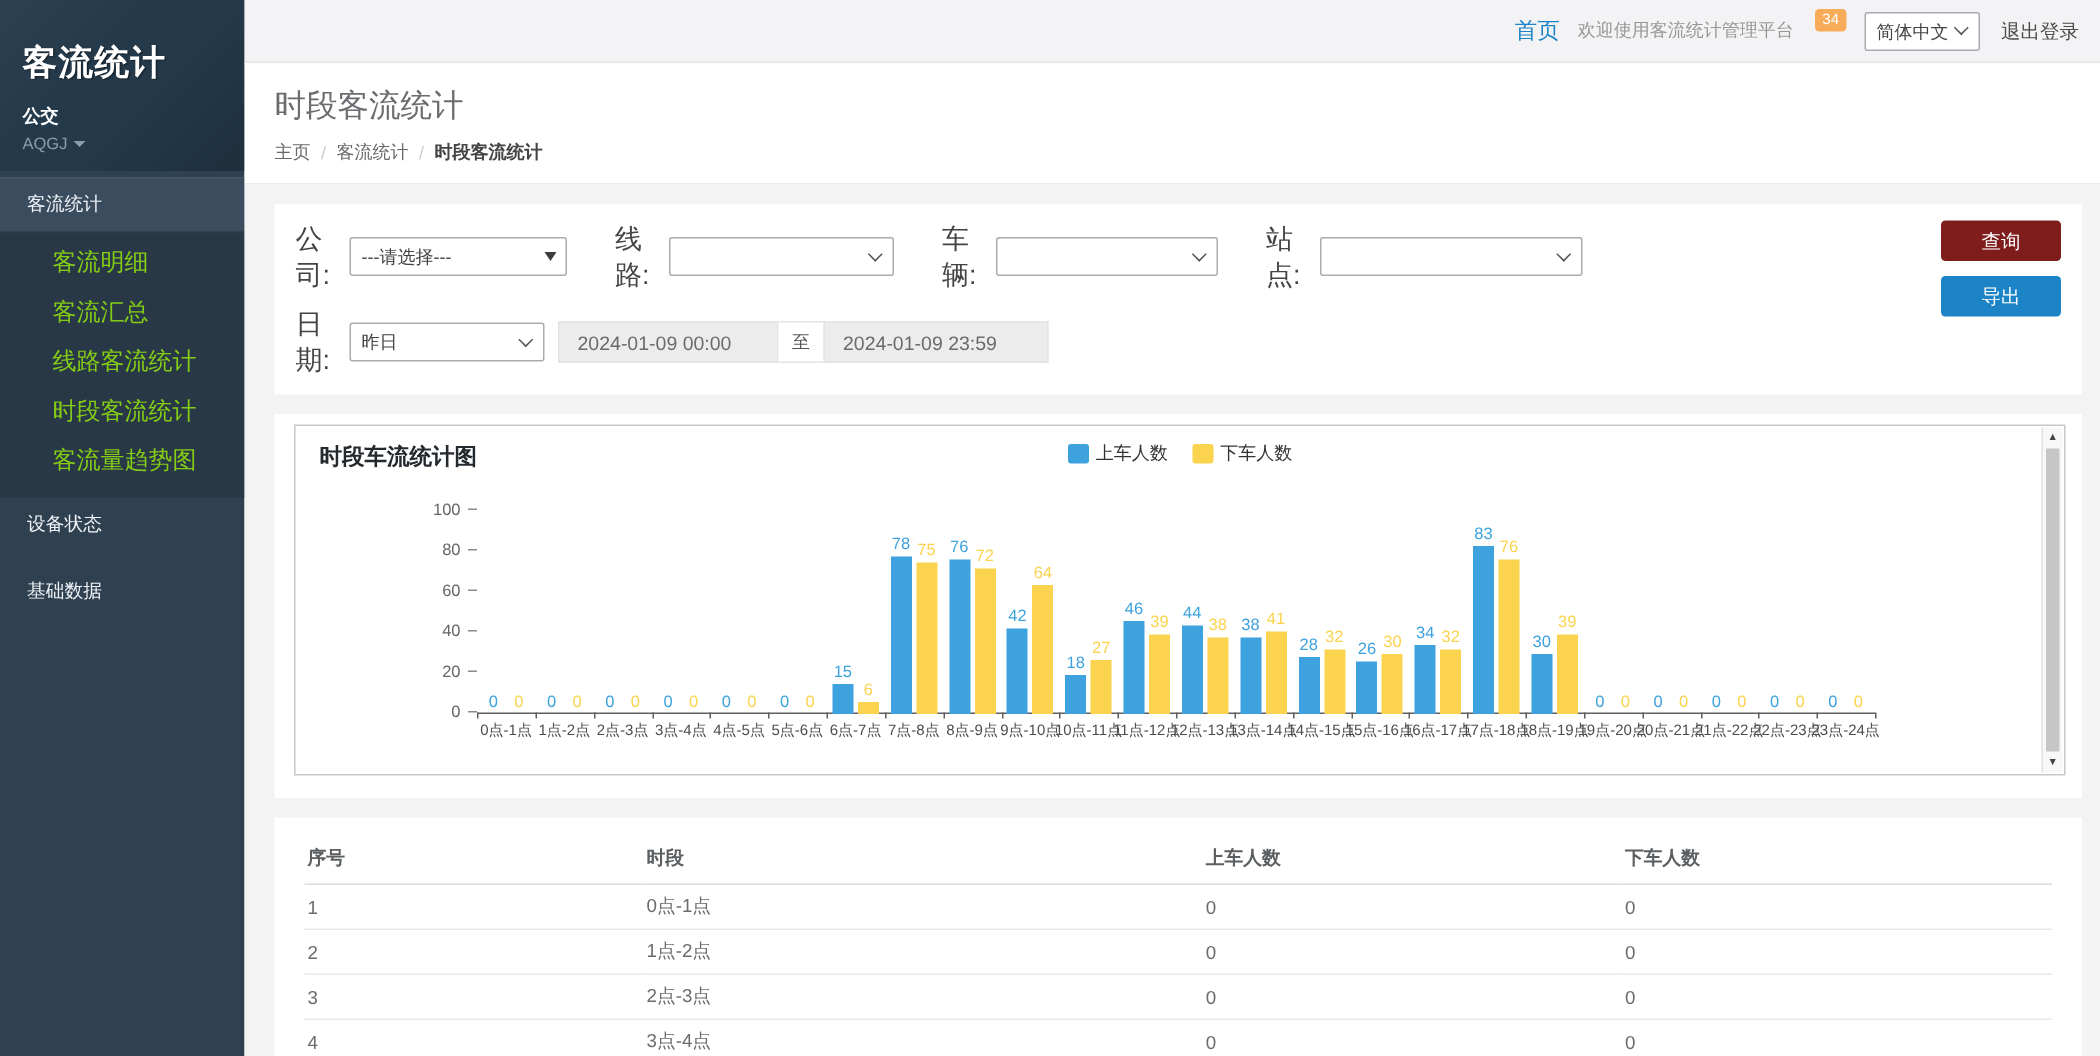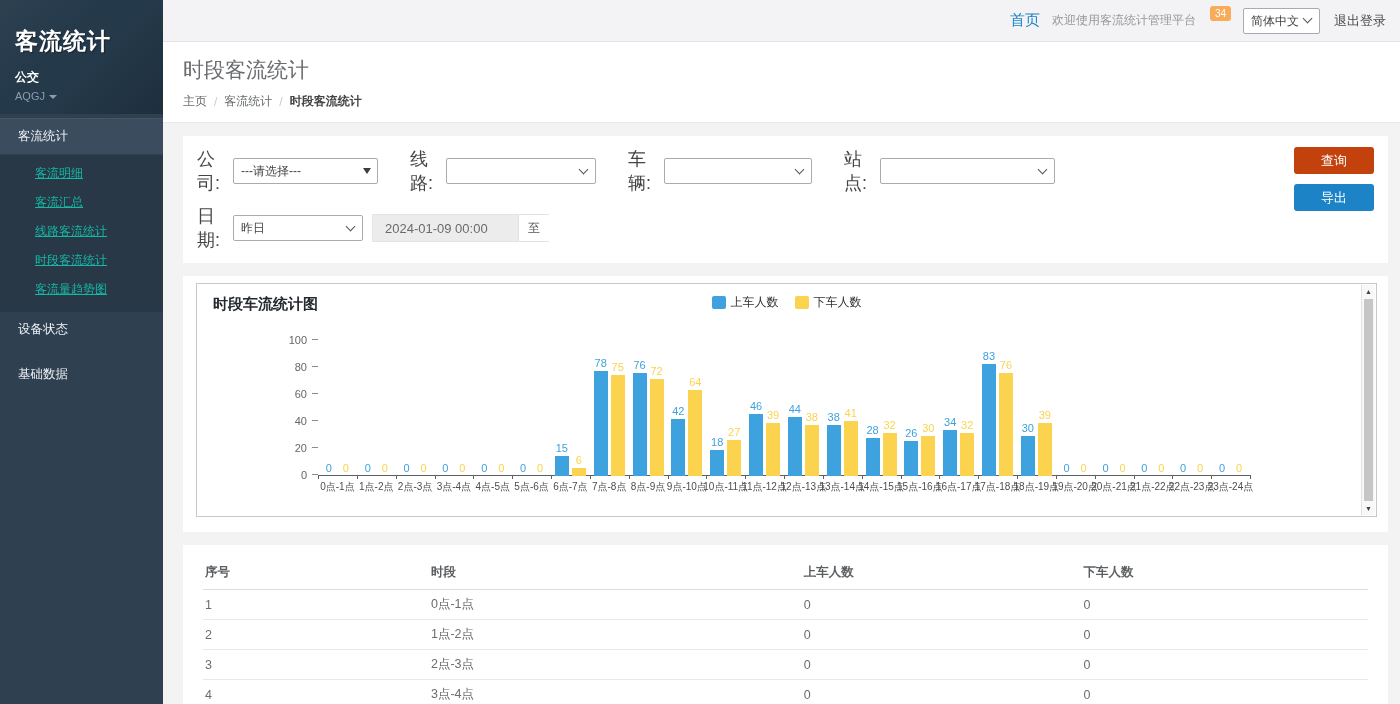"查询" button.btn { background: #c2410c -> #7f1d1d }
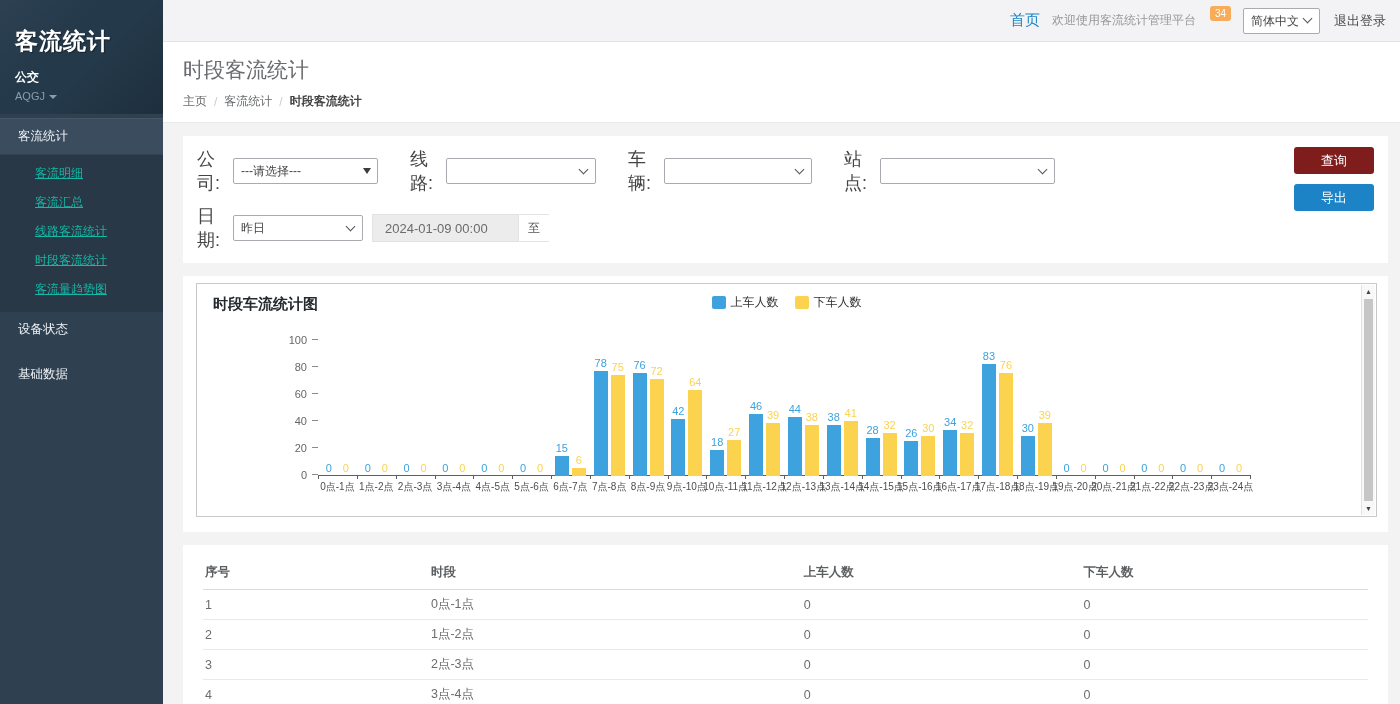"客流明细" .nav-sub-item { color: #14b8a6 -> #84cc16; font-size: 12px -> 16px; text-decoration: underline -> none }
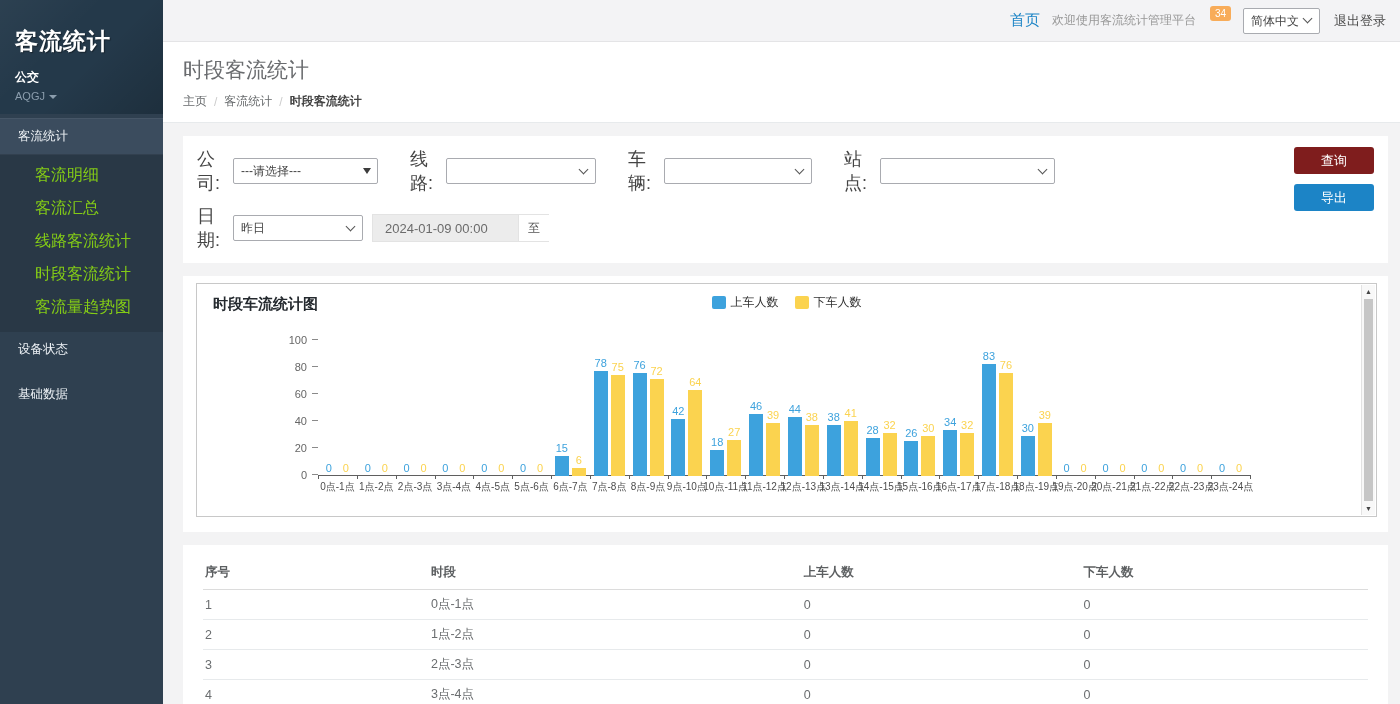"2024-01-09 23:59" input.date-input { html: none -> <input> }
